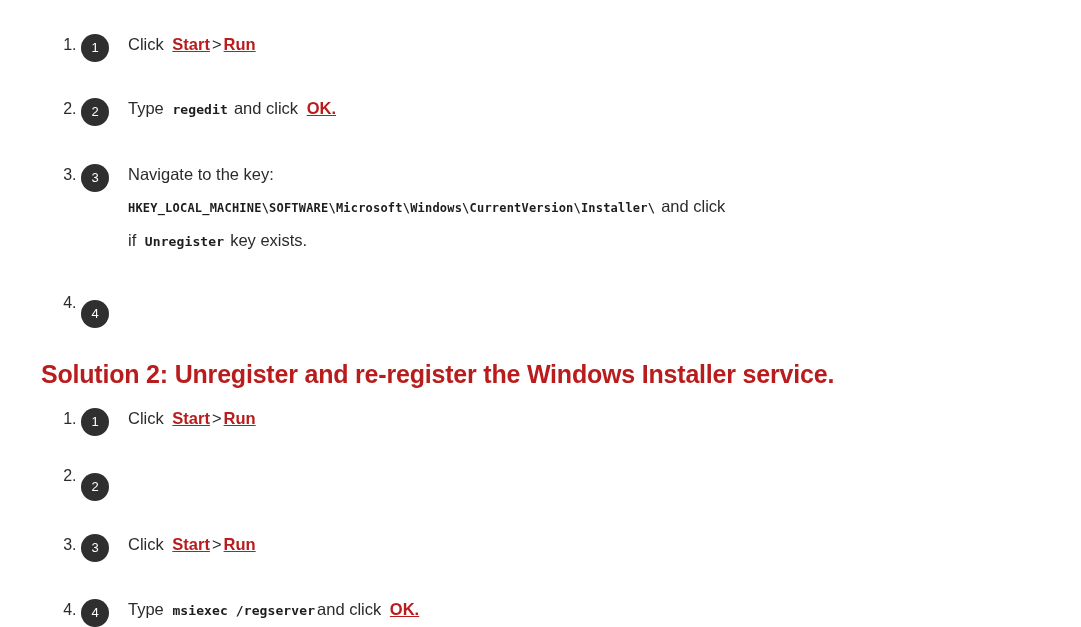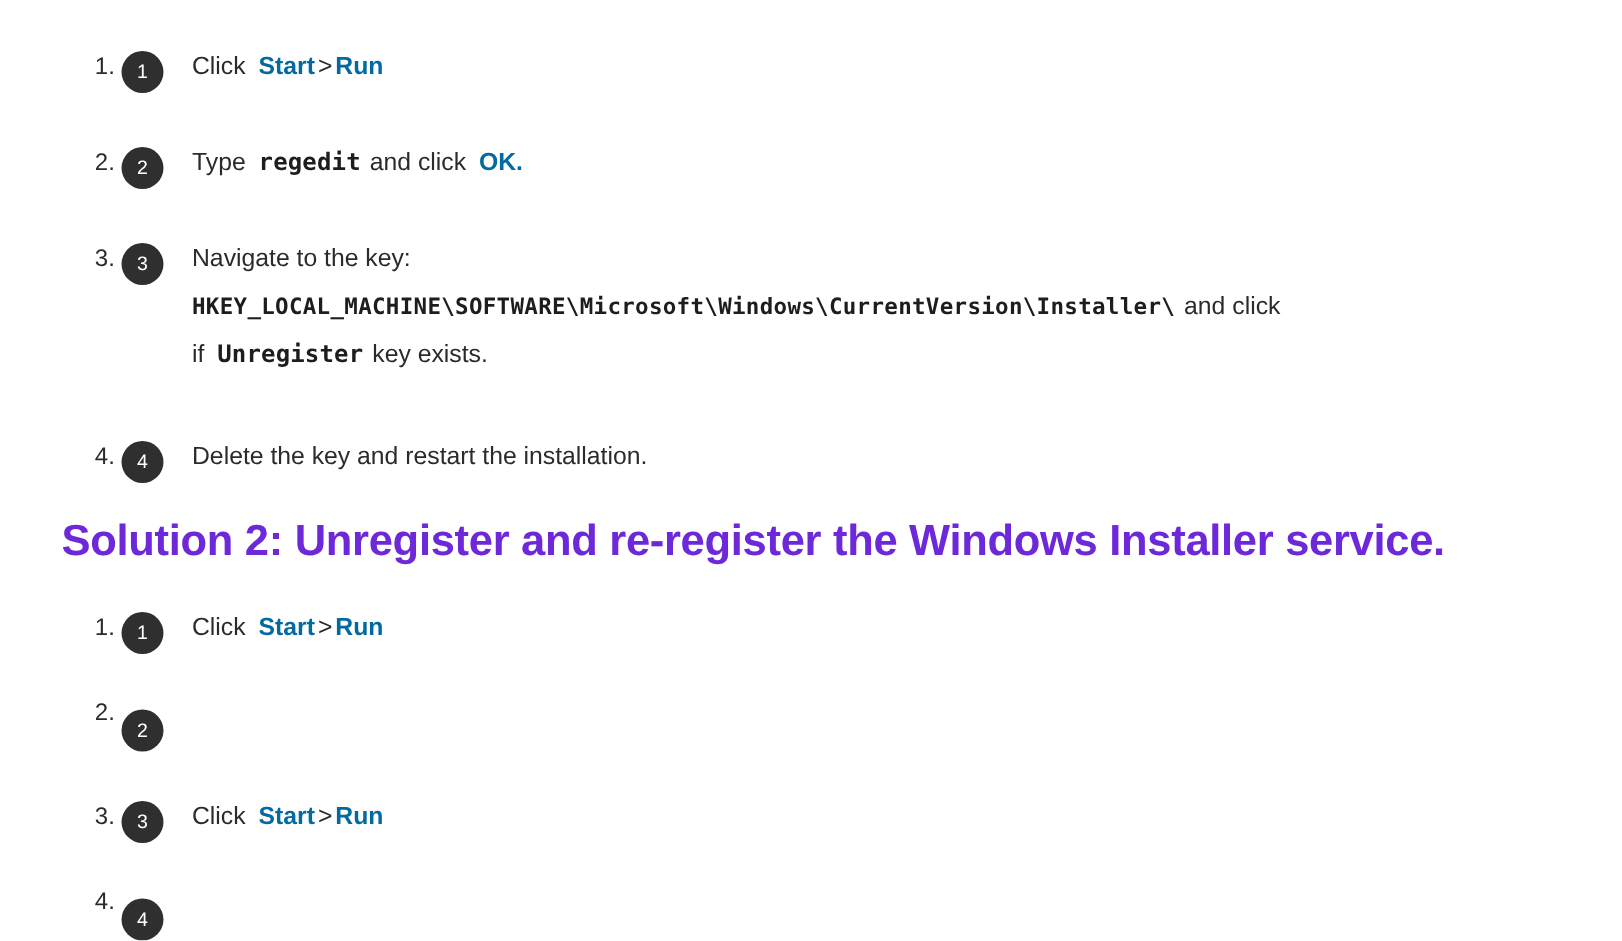"Start" b, .bold { color: #0369a1 -> #b91c1c; text-decoration: none -> underline }
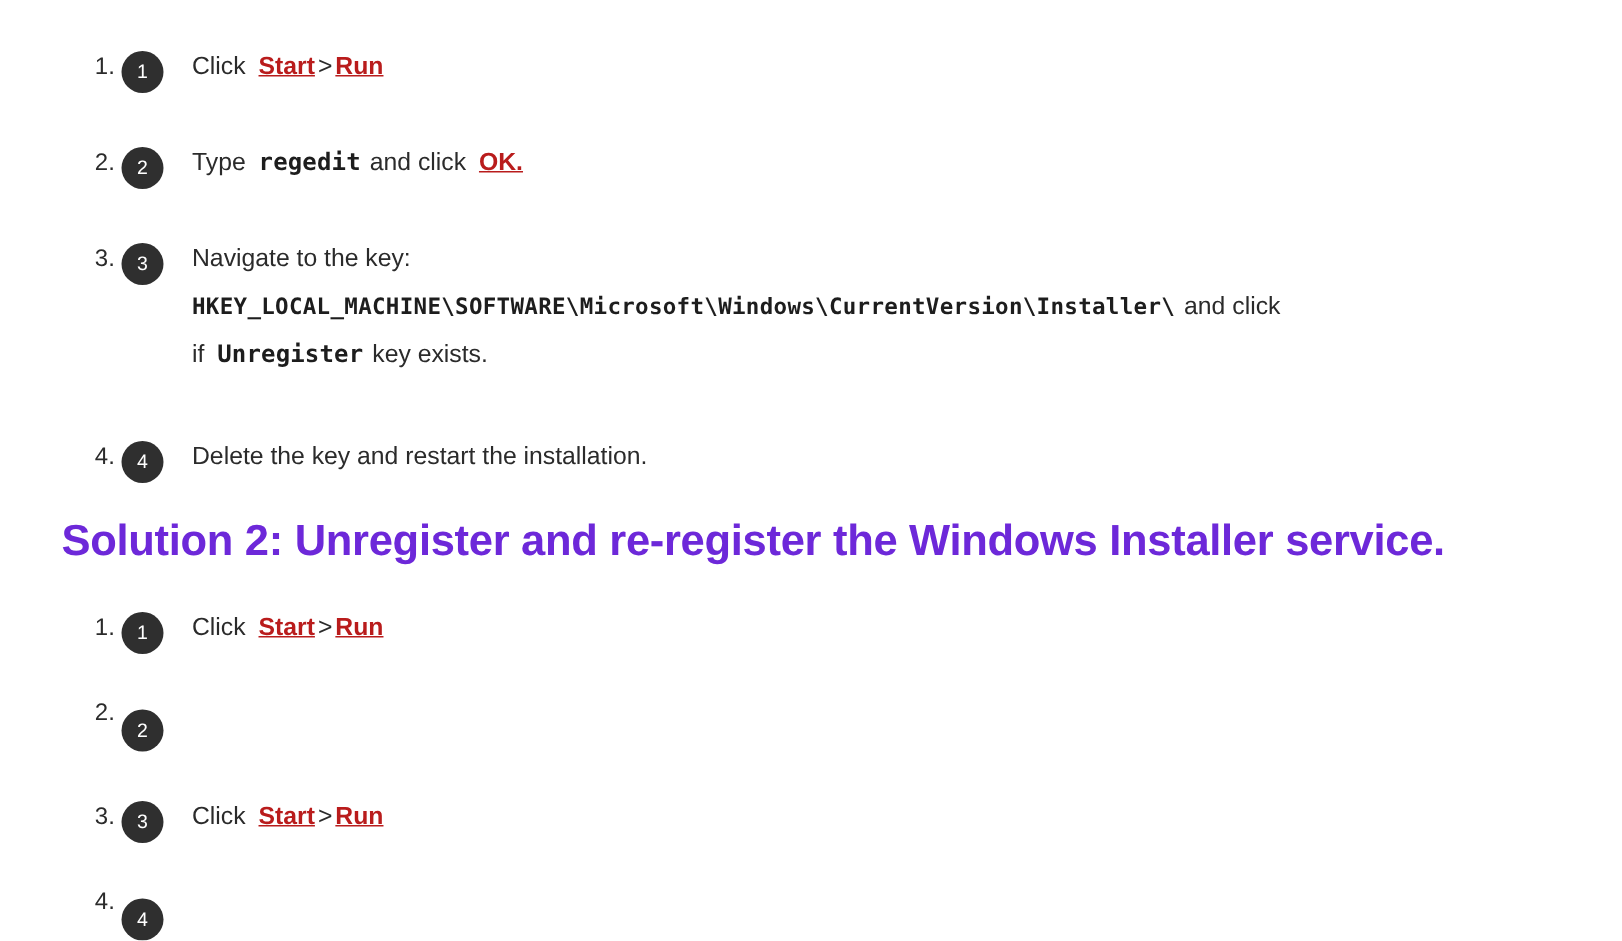"regedit" code, .code { font-size: 16px -> 13px }
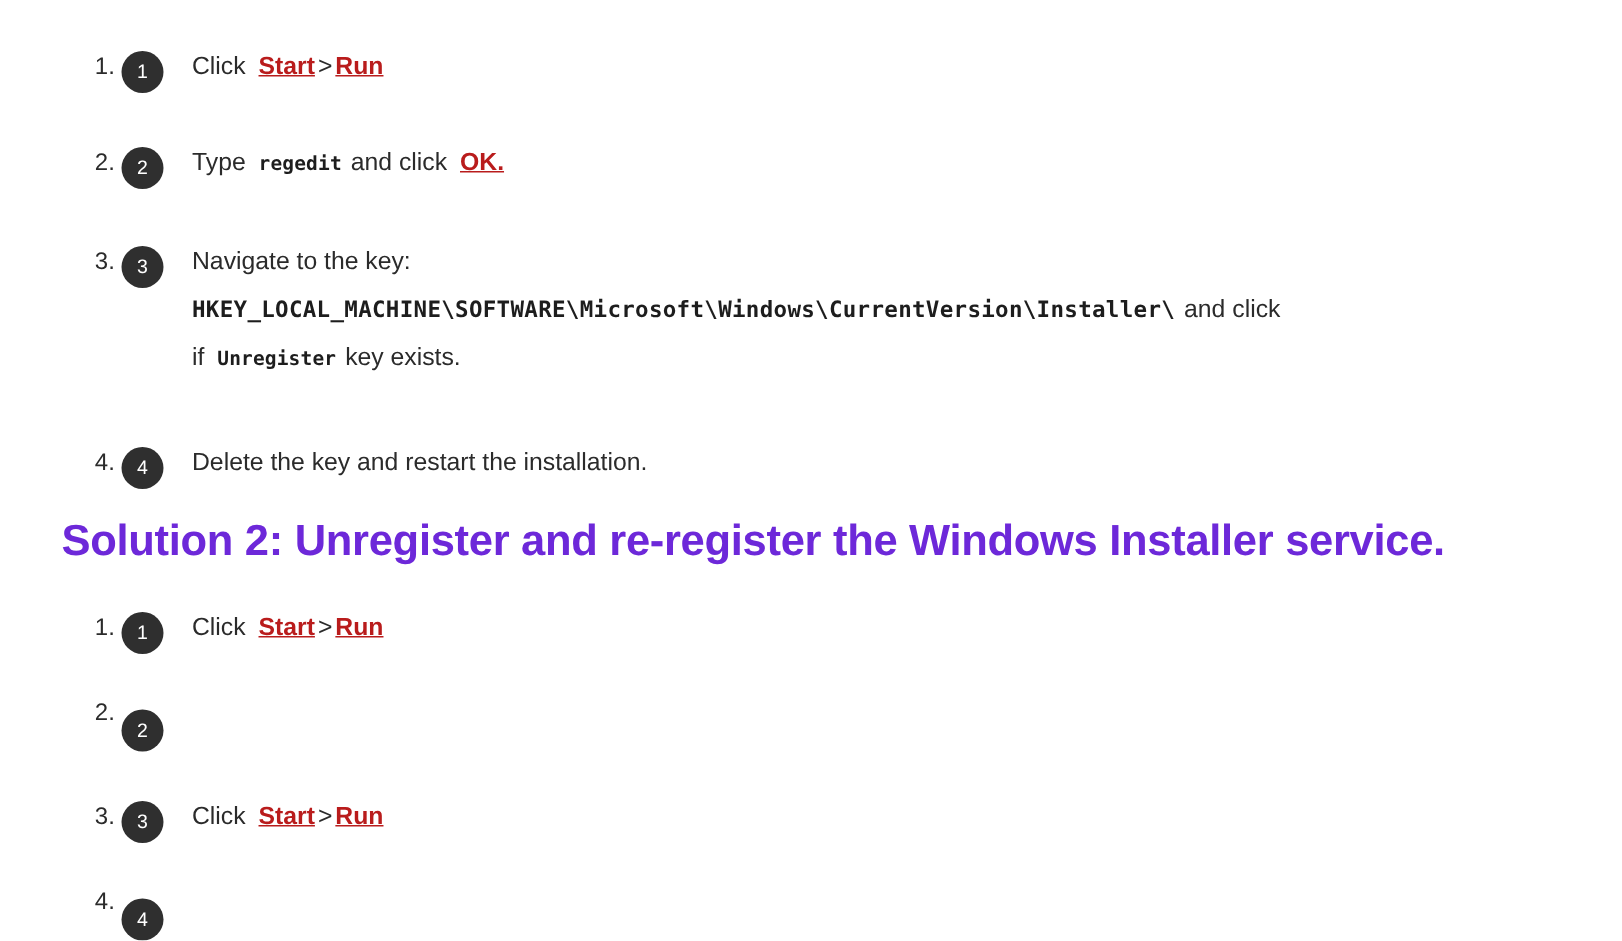"HKEY_LOCAL_MACHINE\SOFTWARE\Microsoft\Wi" .code.path { font-size: 15px -> 12px }
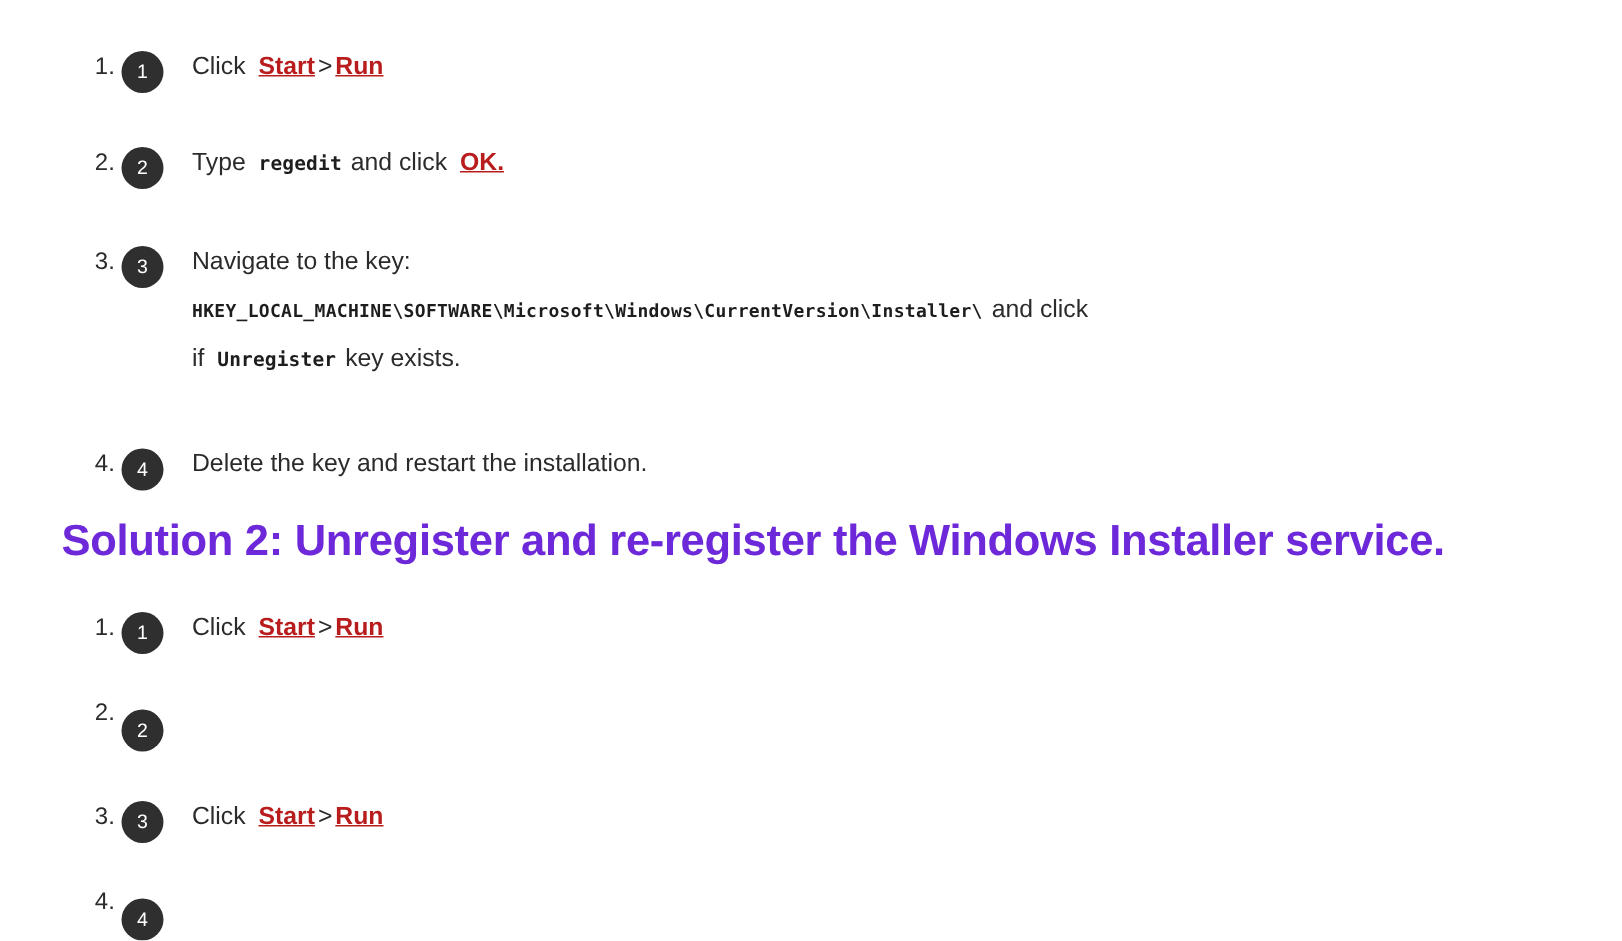"Delete the key and restart" span.step-body { html: <span>Delete the key and restart the installation.</span> -> none }
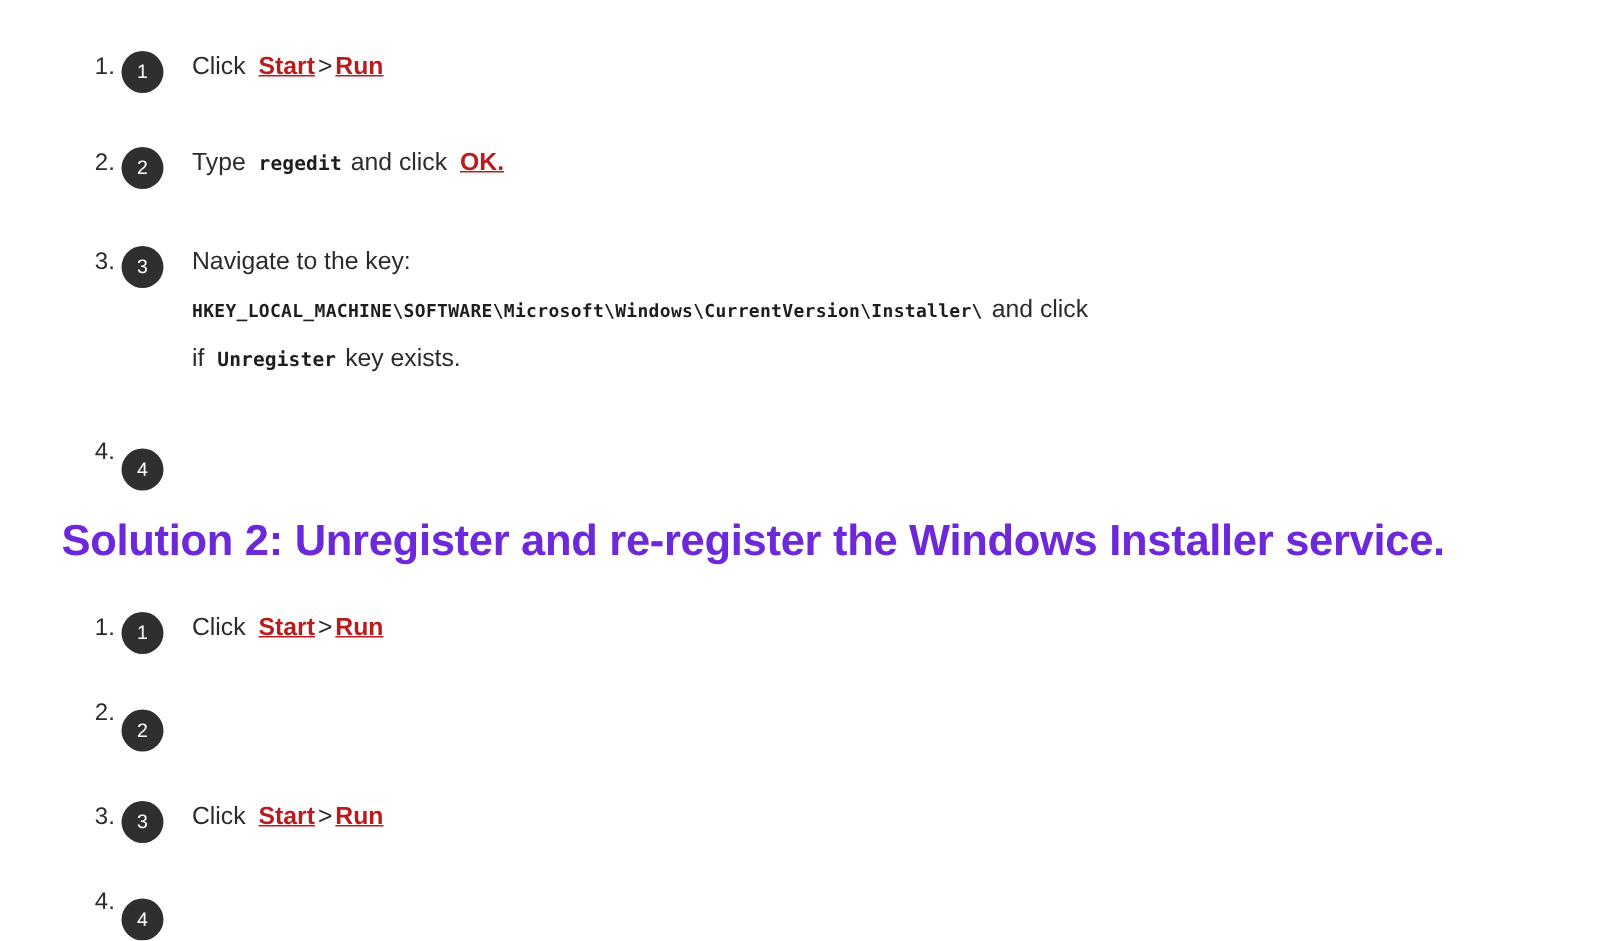"Solution 2: Unregister and re-register" .section-heading { color: #6d28d9 -> #b91c1c; font-size: 29px -> 25px; top: 320px -> 336px }
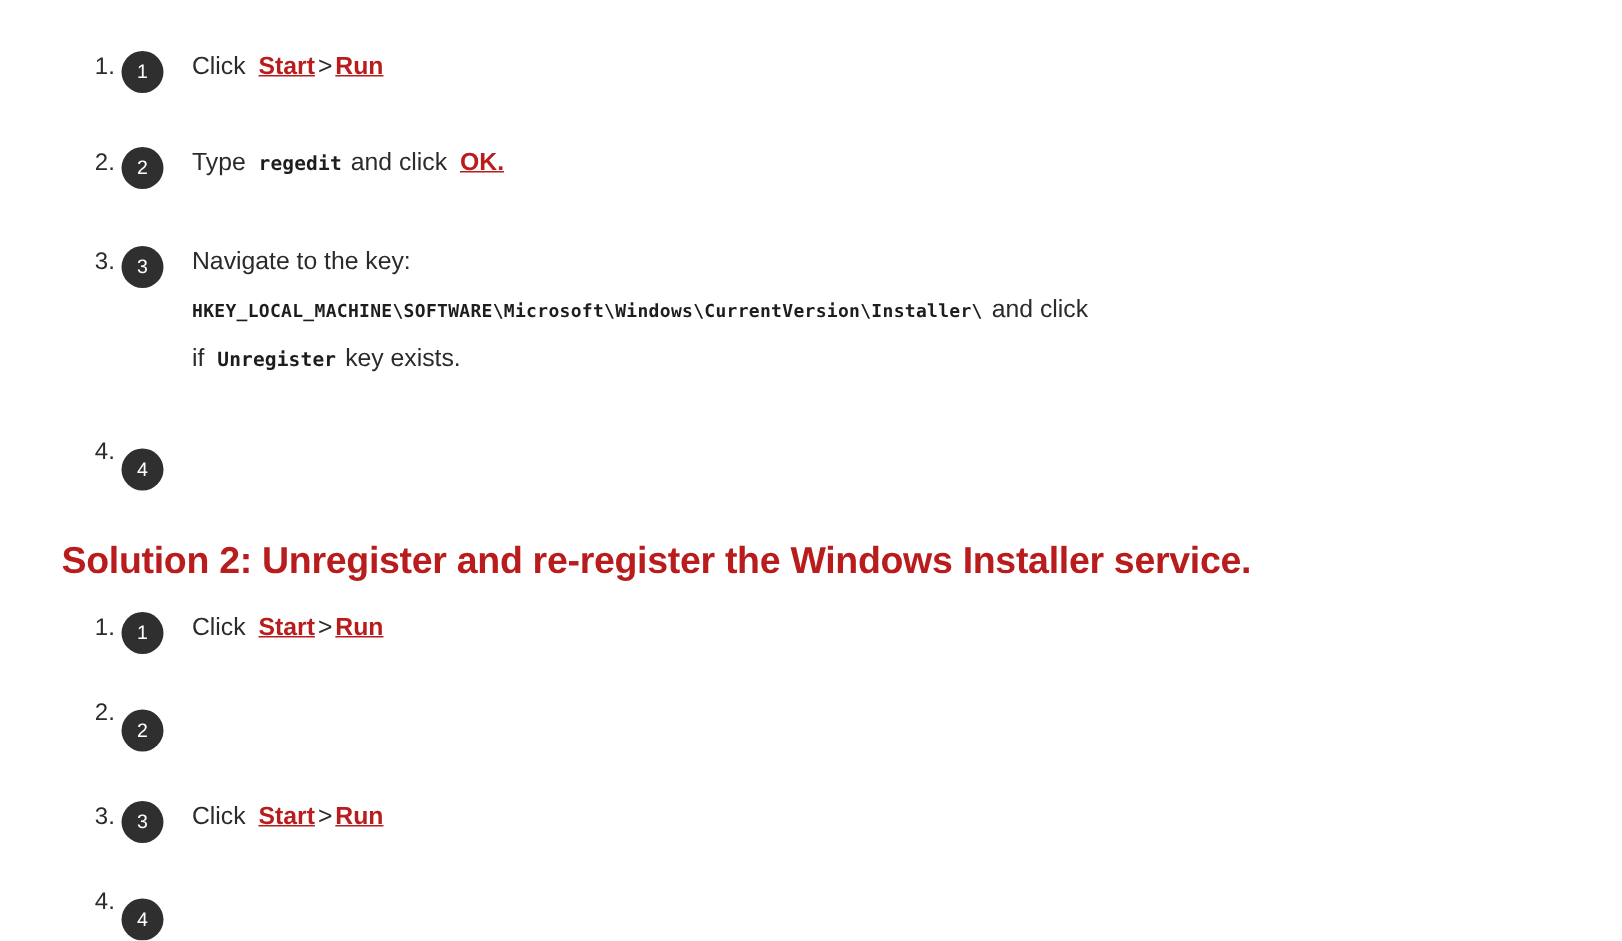"Type msiexec /regserver and click" span.step-body { html: none -> <span> <span>Type</span> <code>msiexec /regserver</code><span>and click</span> <b>OK.</b> </span> }
